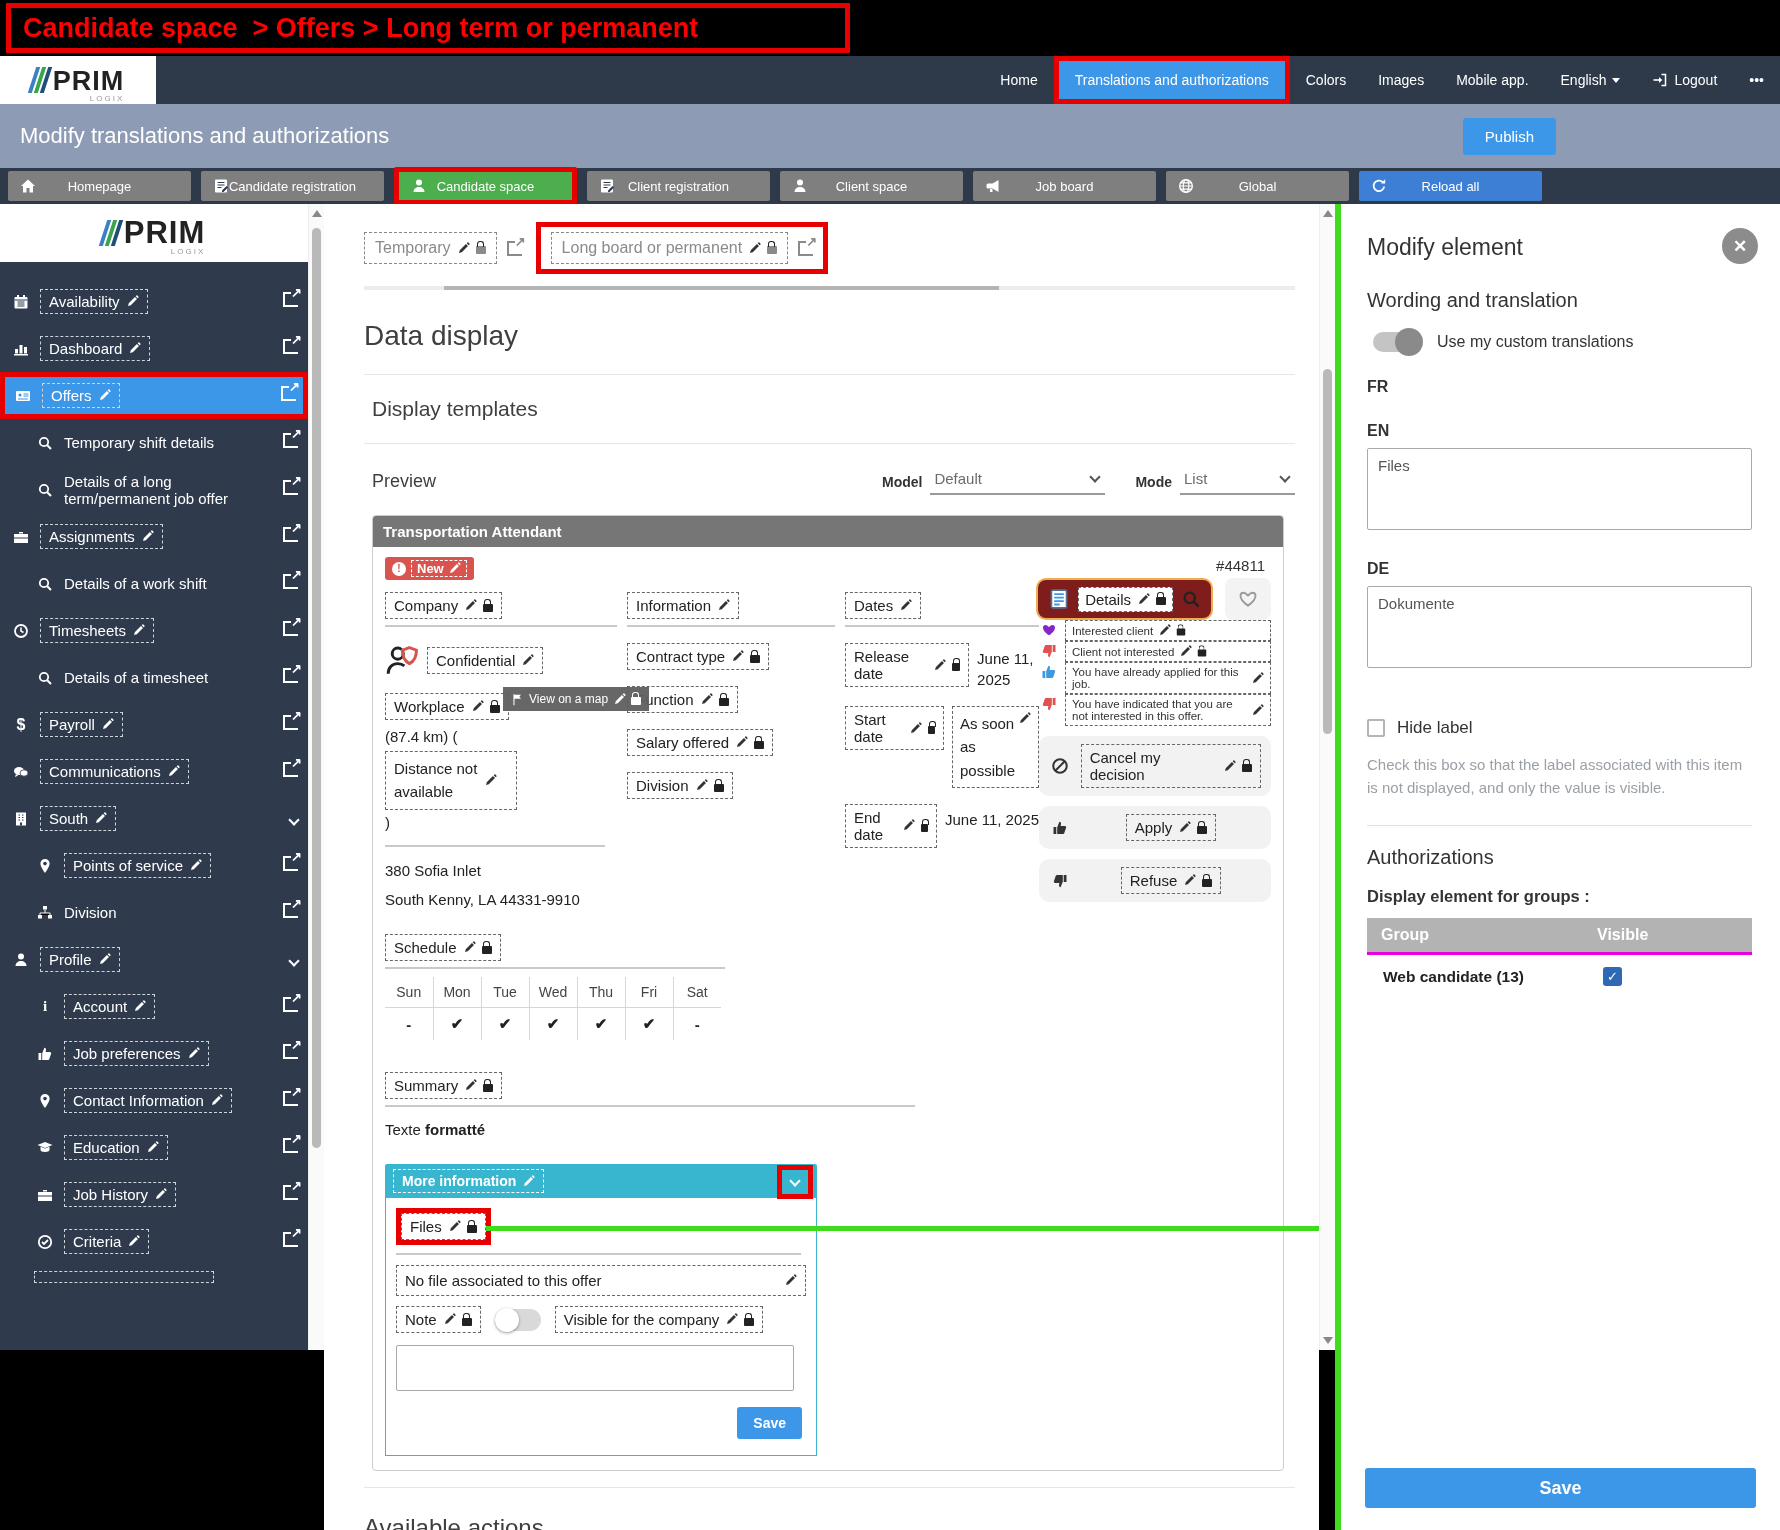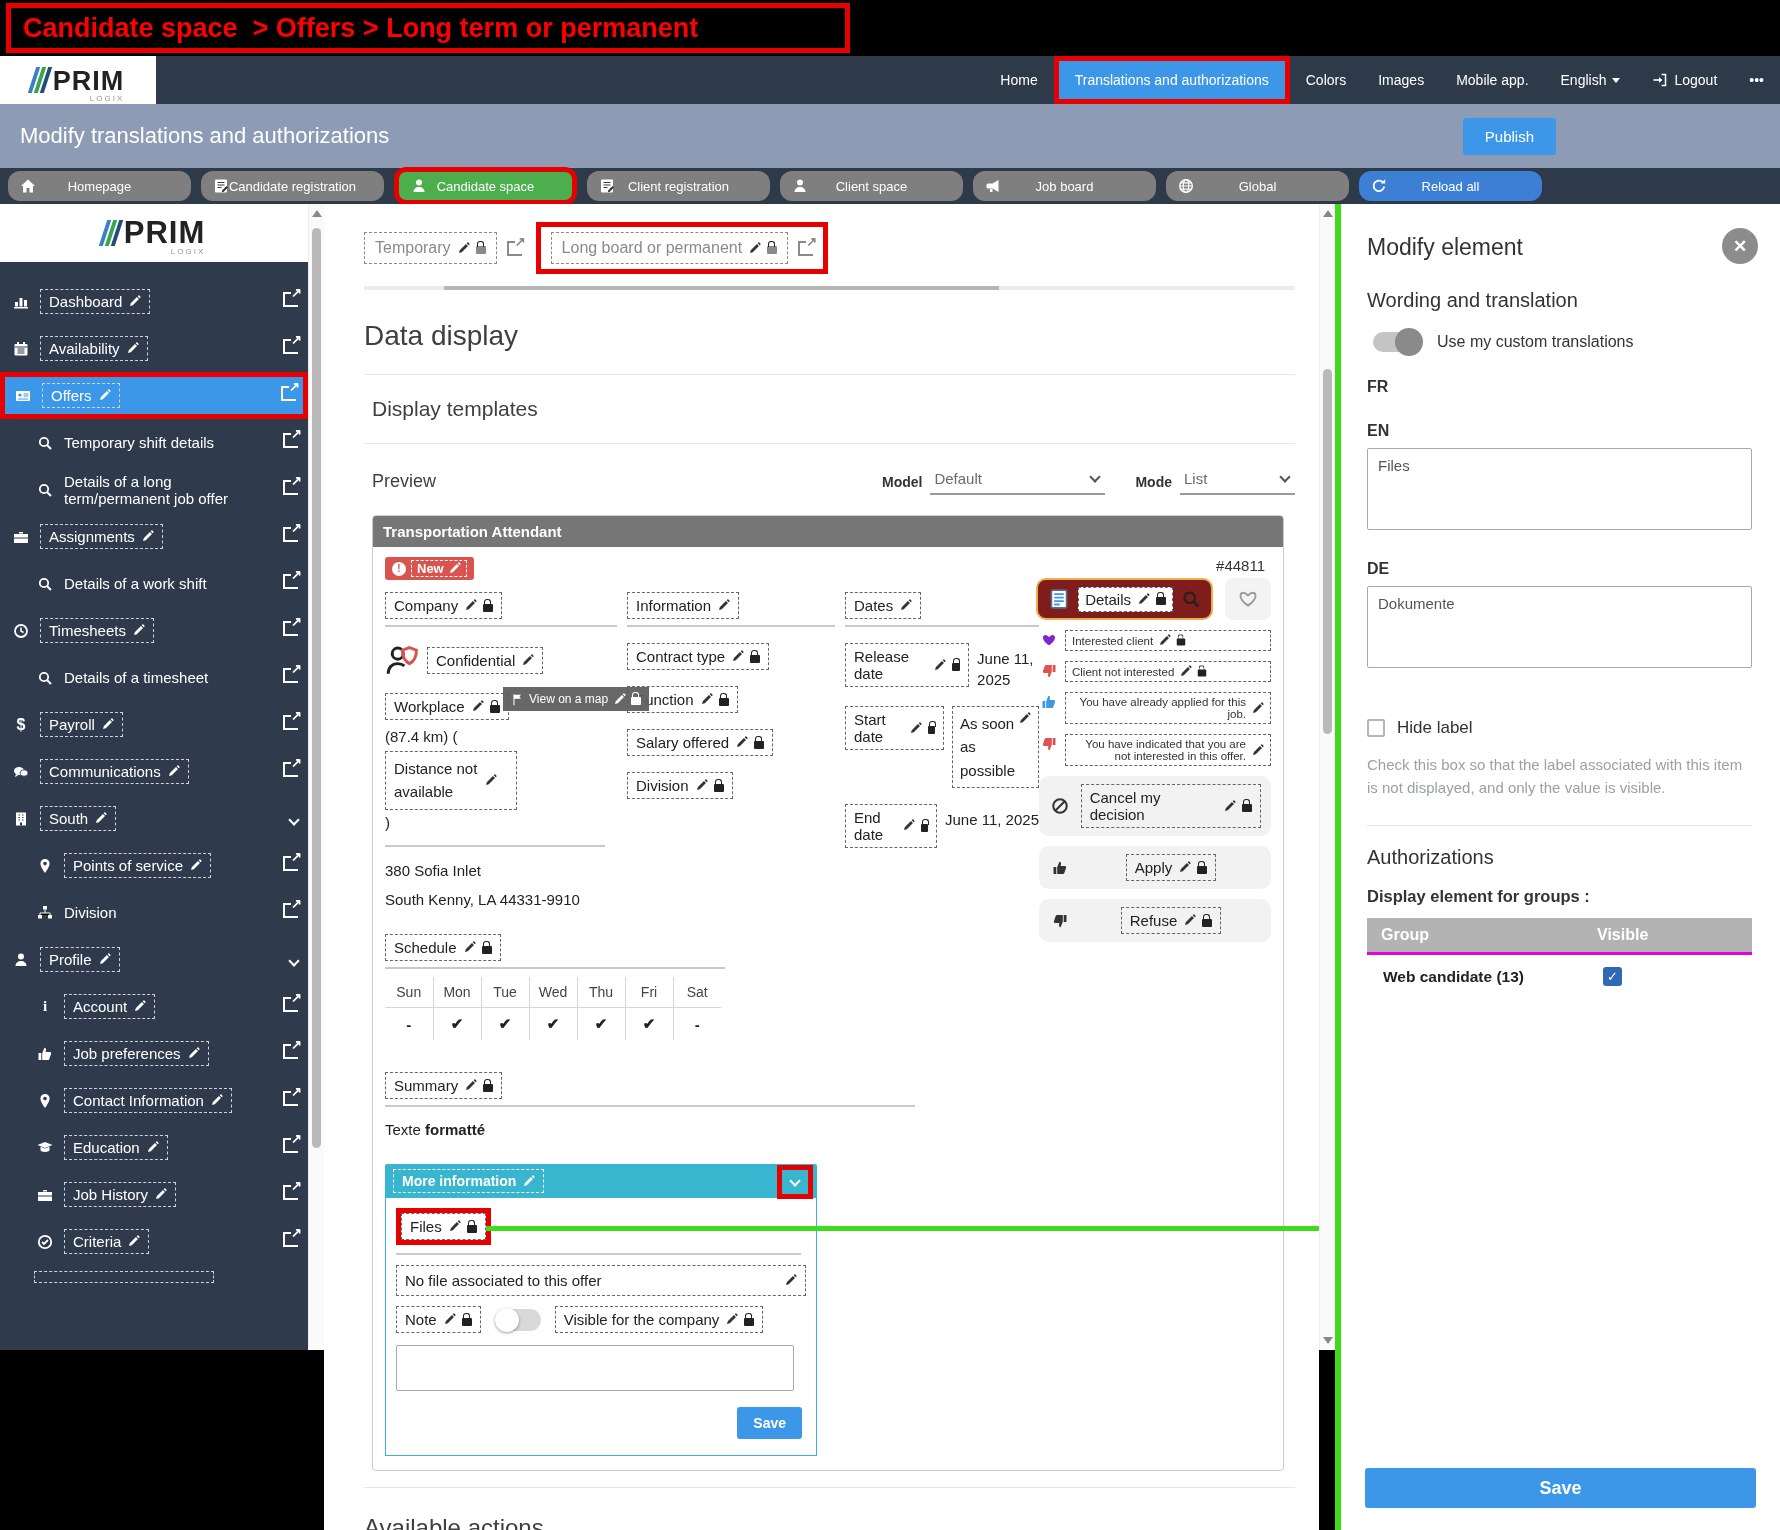"Homepage" .stab { border-radius: 12px -> 2px }
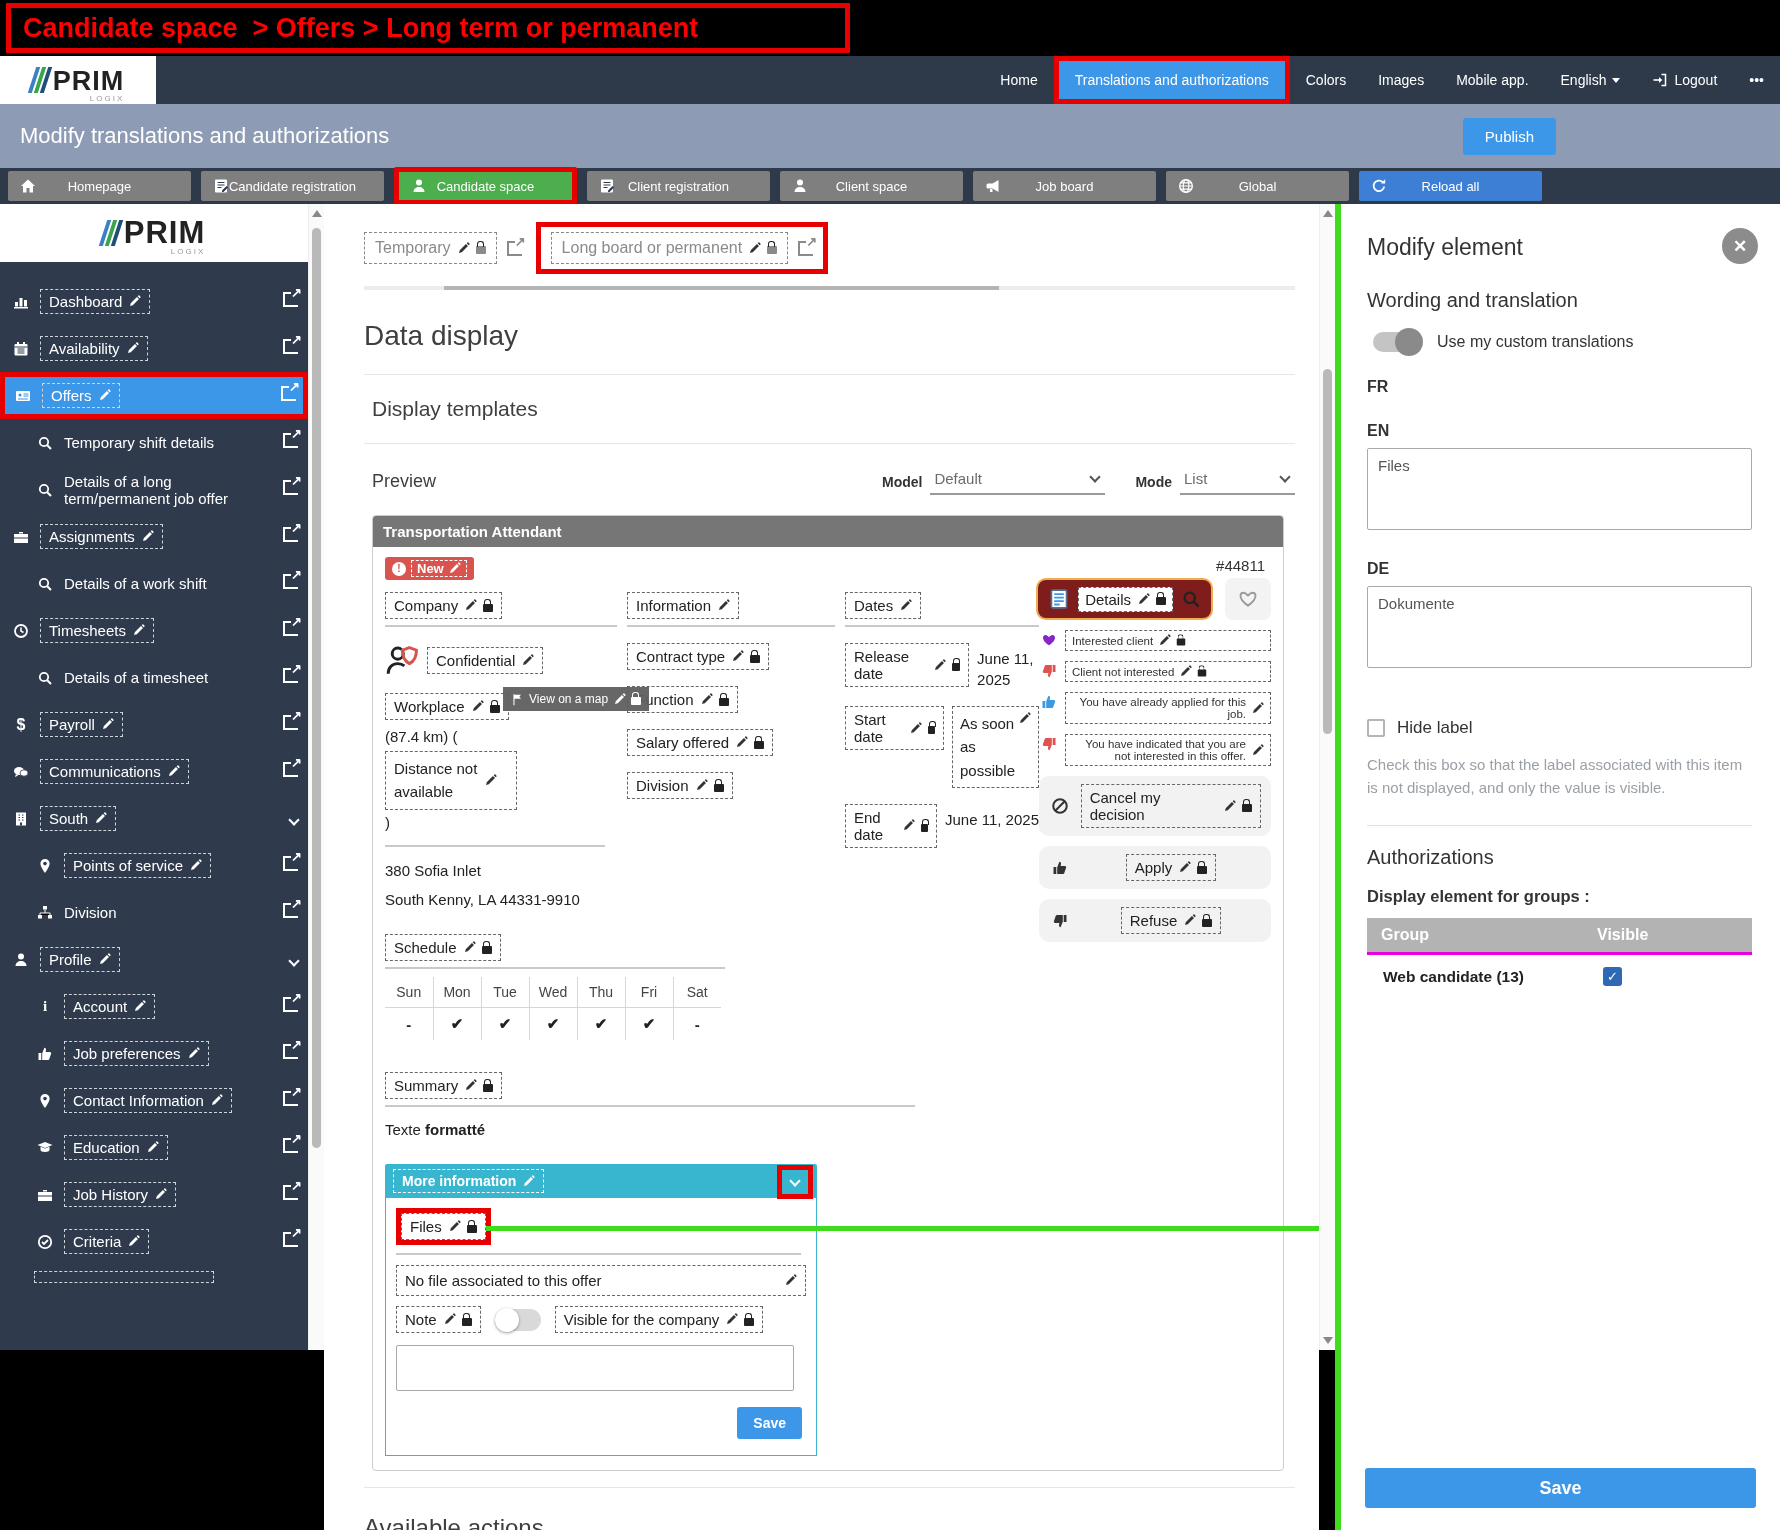"Dashboard" div.sb-item { order: before "Availability" -> after "Availability" }
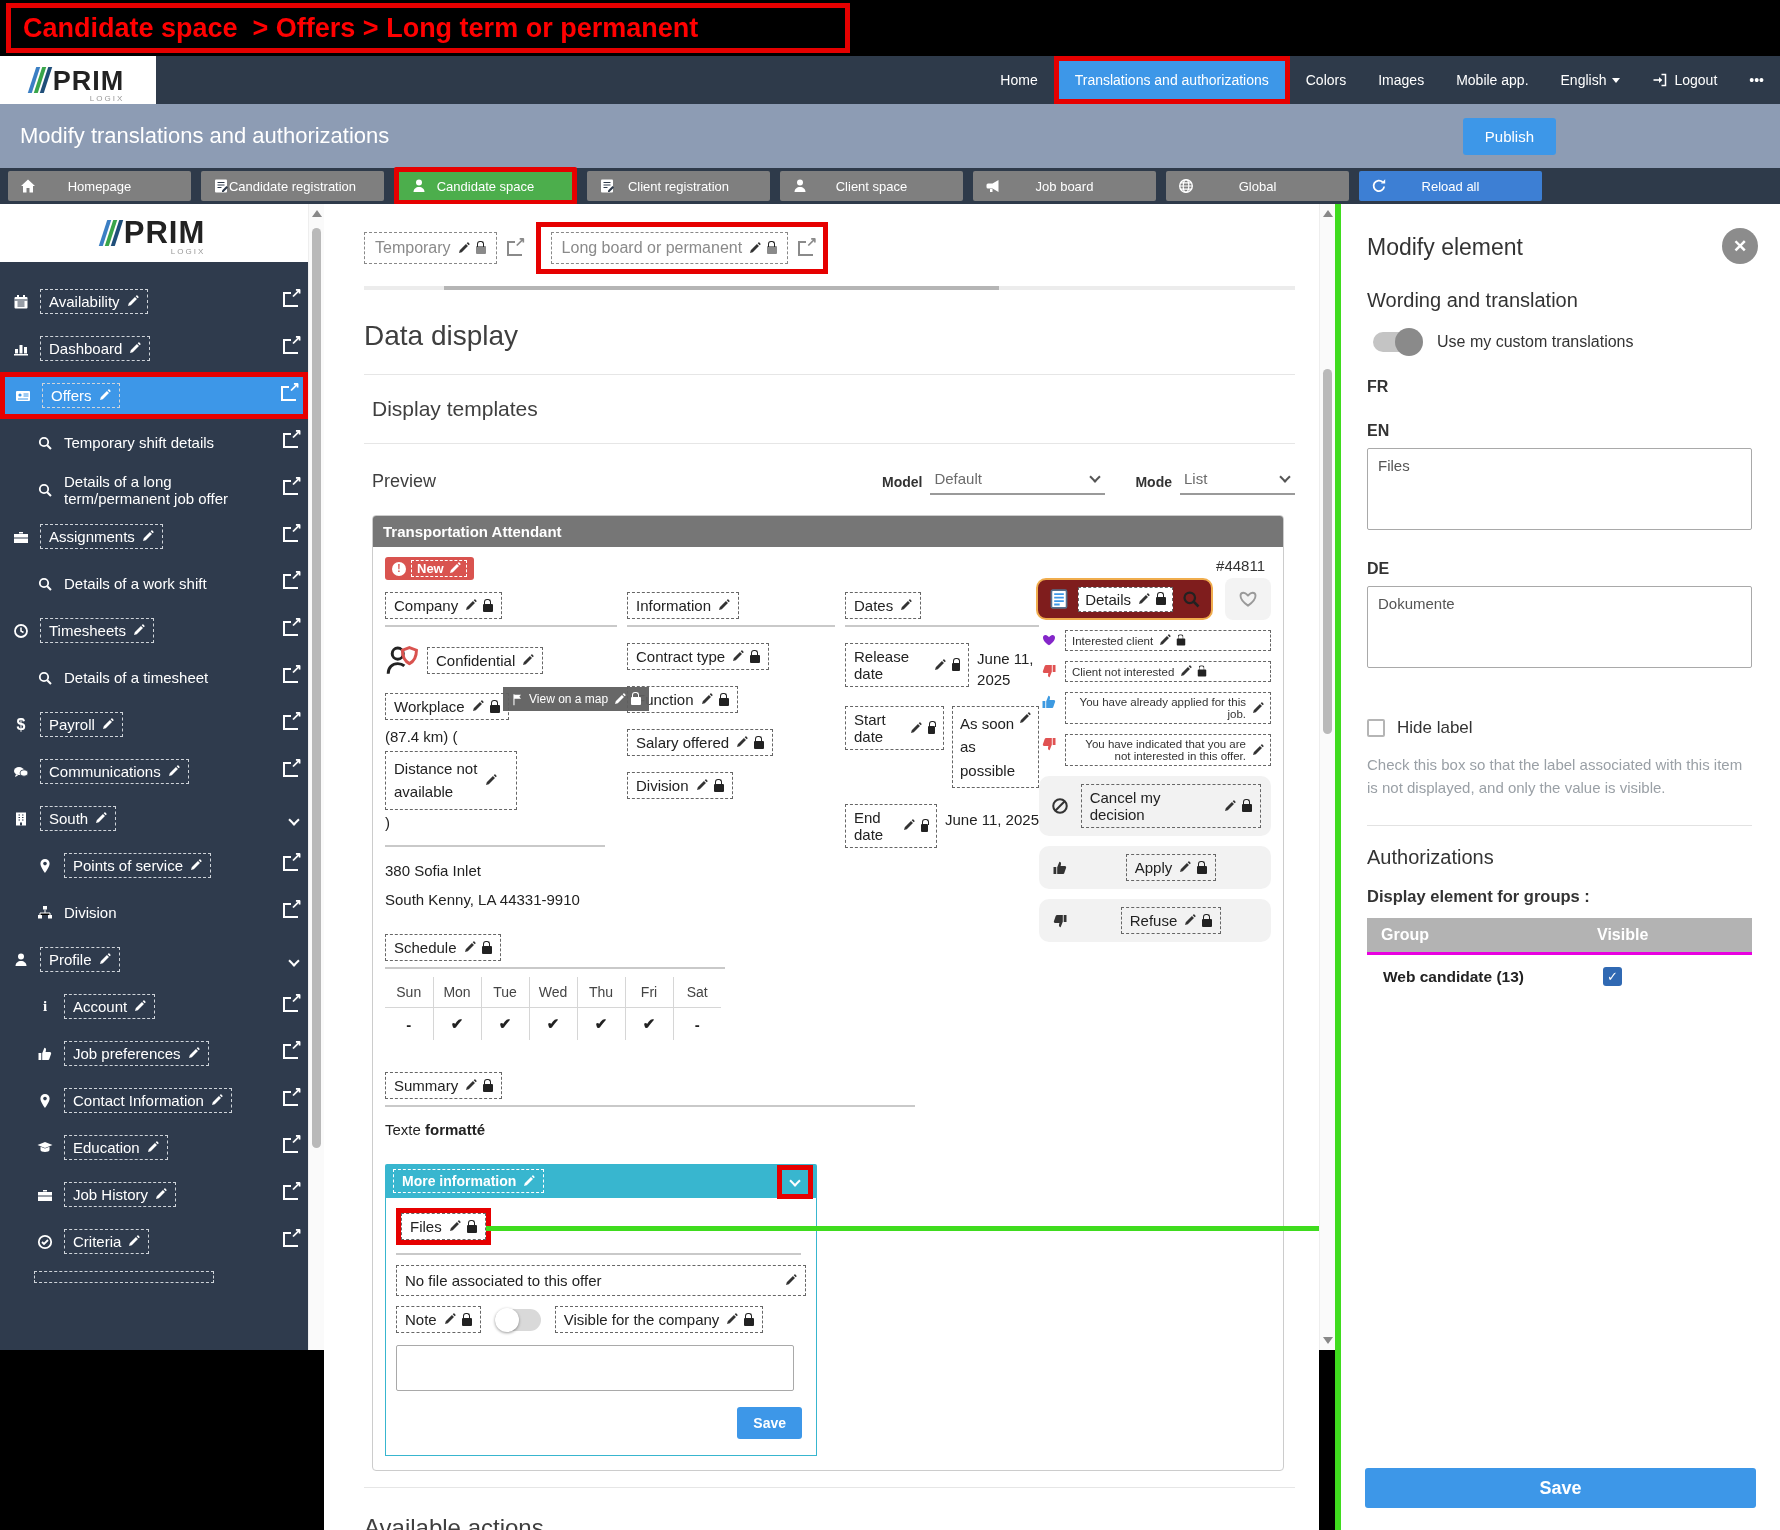"Interested client" .act { margin-top: 10px -> none; text-align: right -> none }
